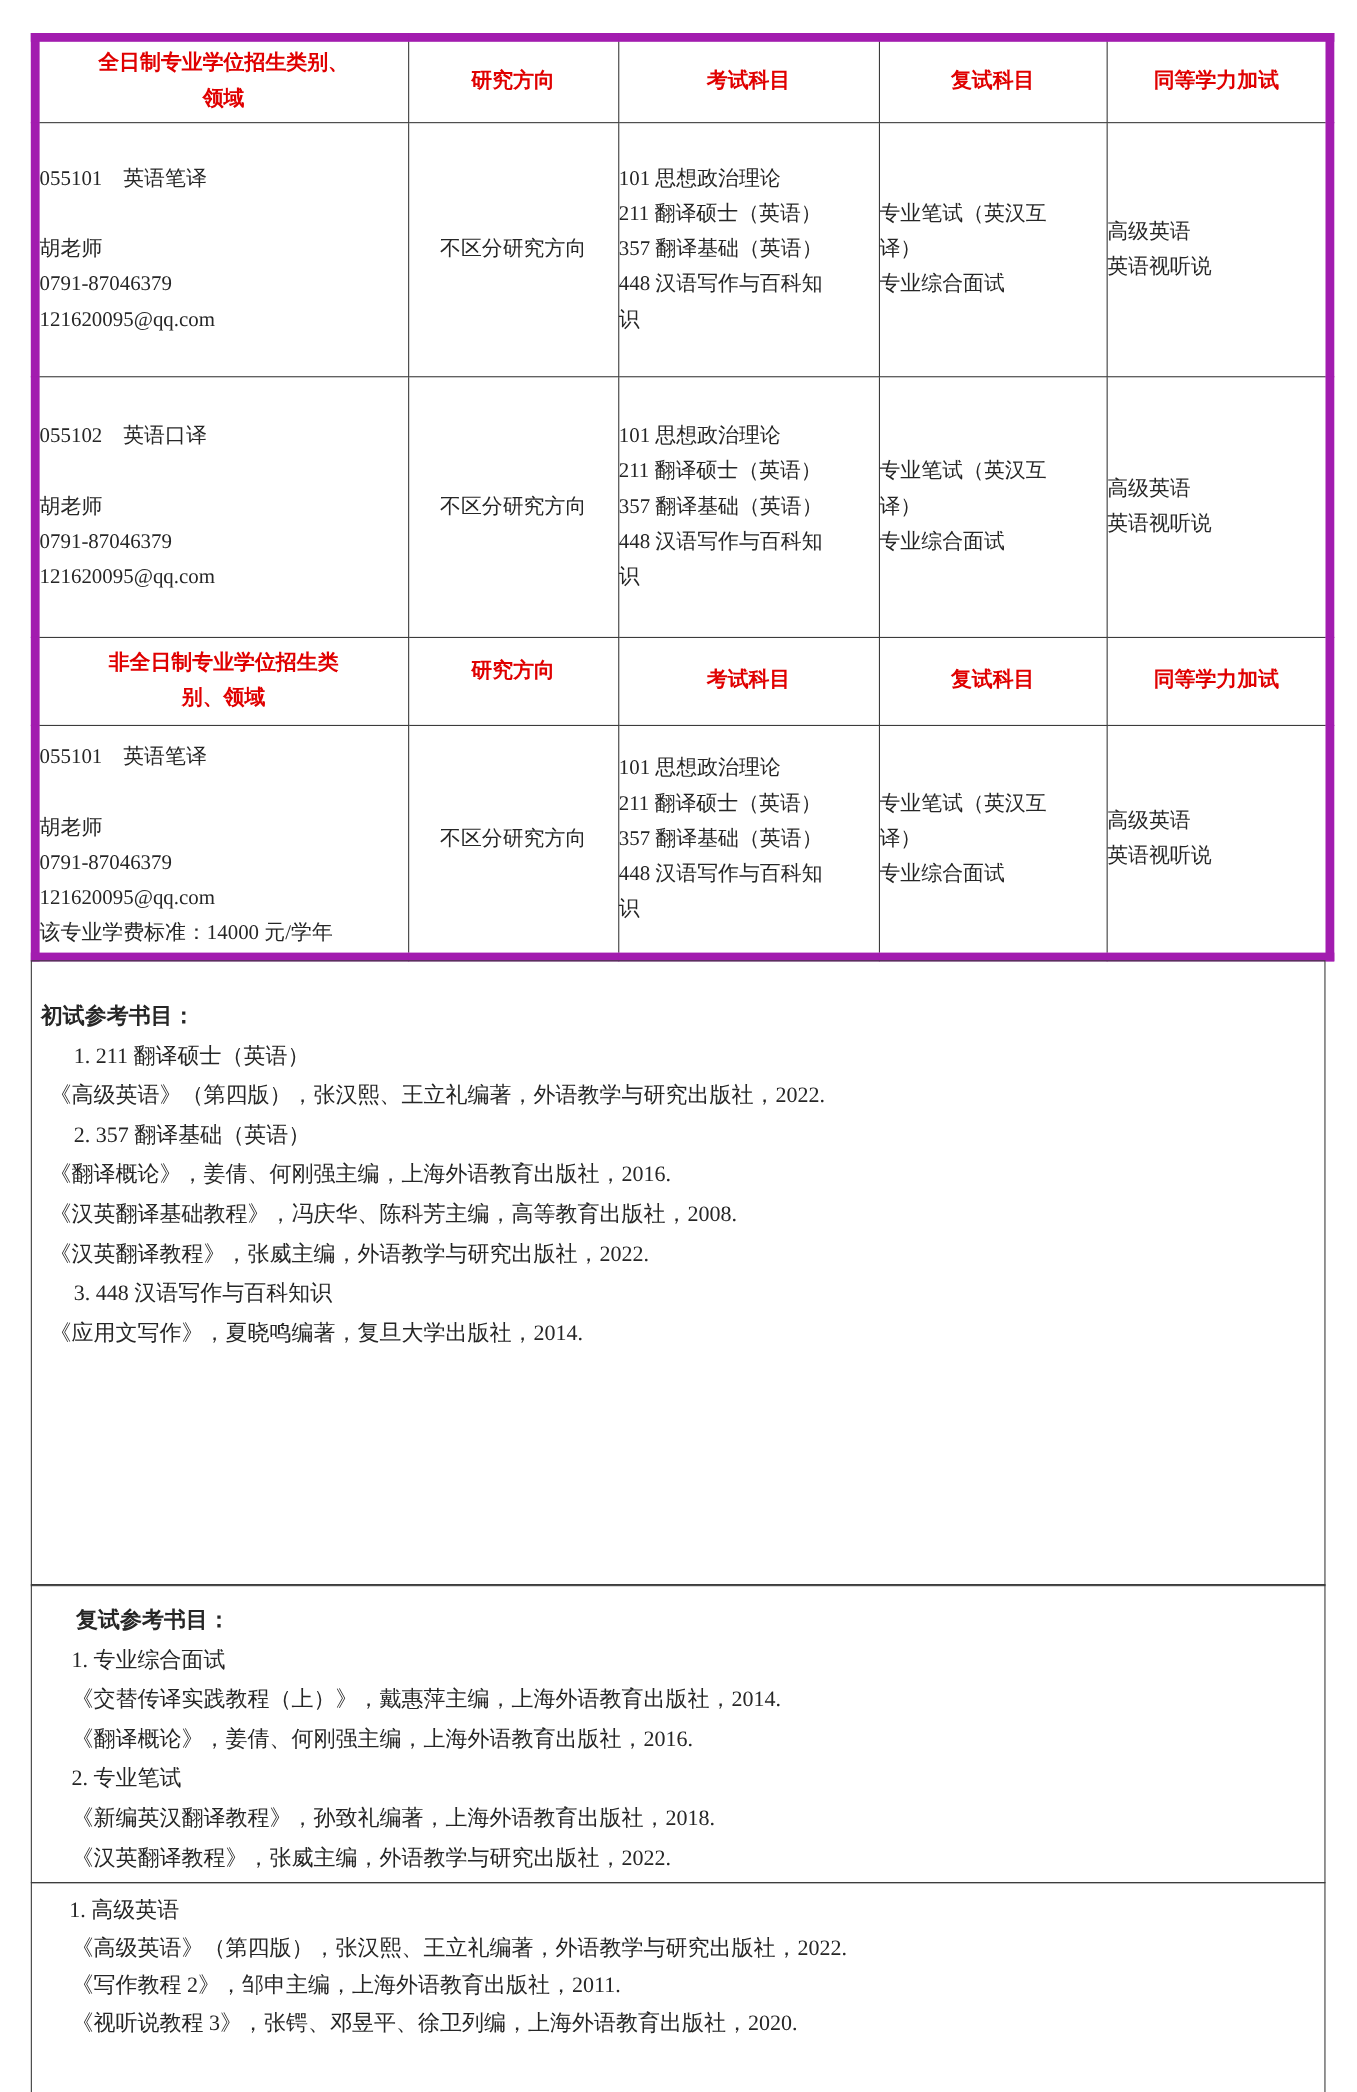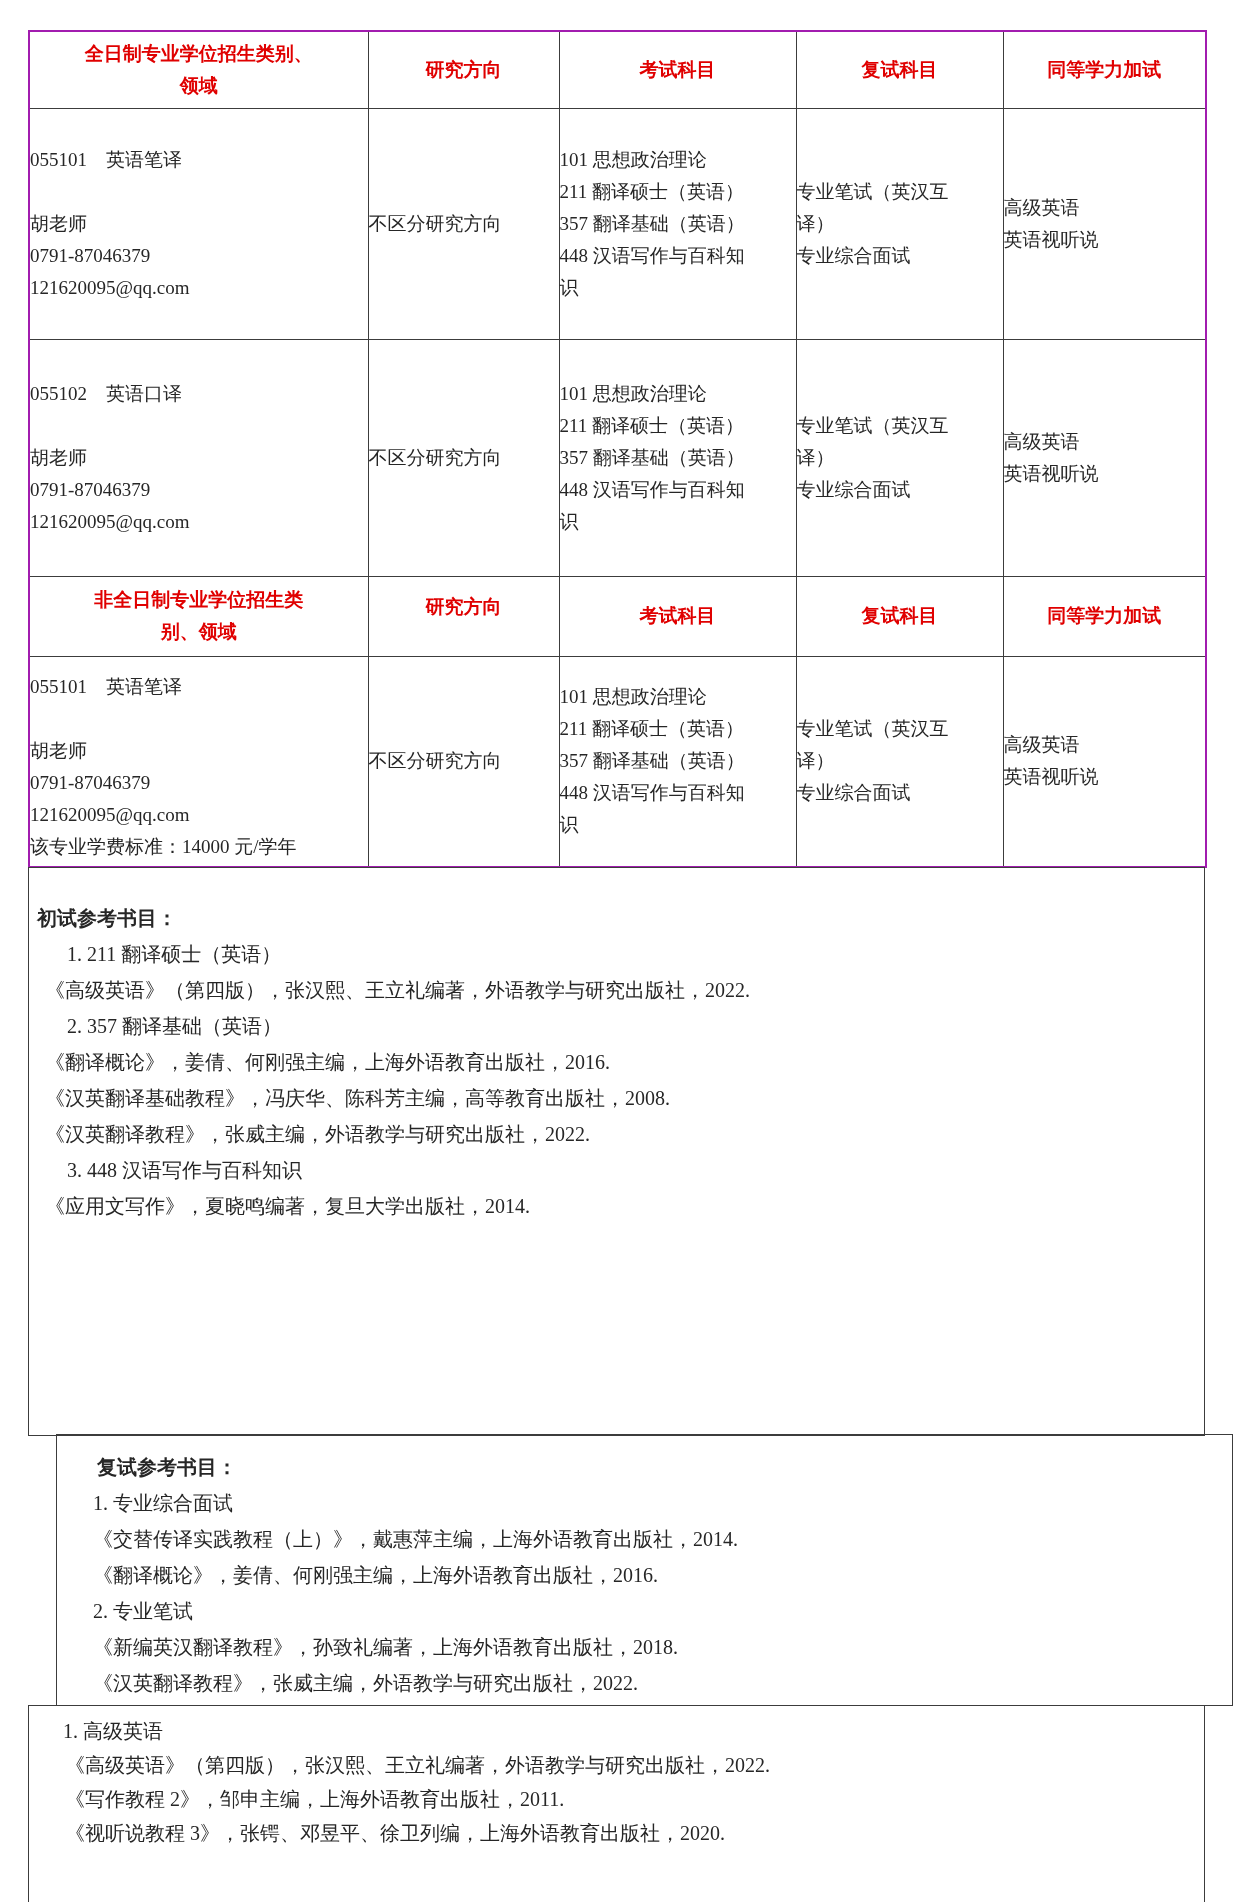"全日制专业学位招生类别、" table.grid { border: 2px solid #a21caf -> 8px solid #a21caf }
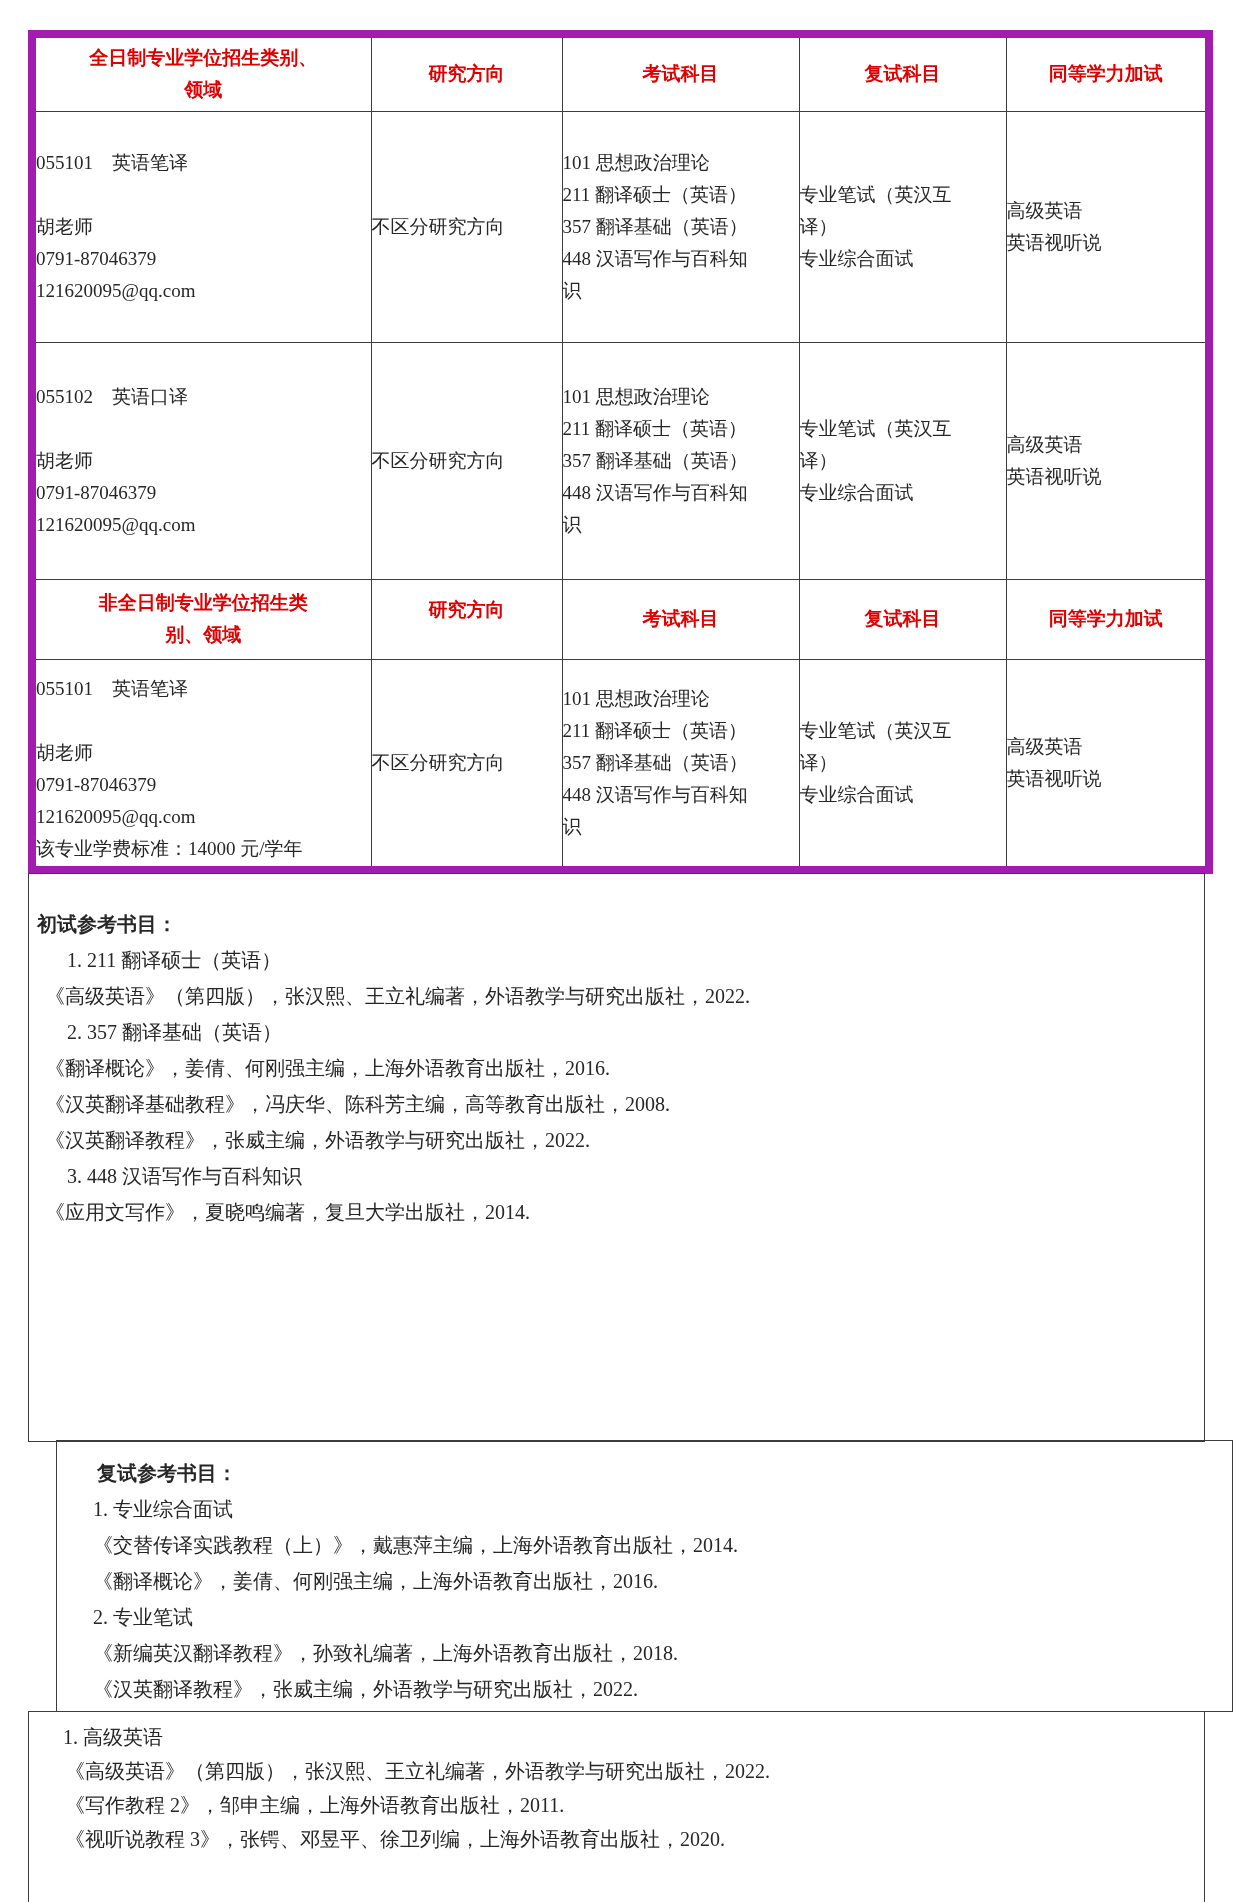"不区分研究方向" td.dir { font-family: none -> Liberation Mono, monospace; text-align: left -> center }
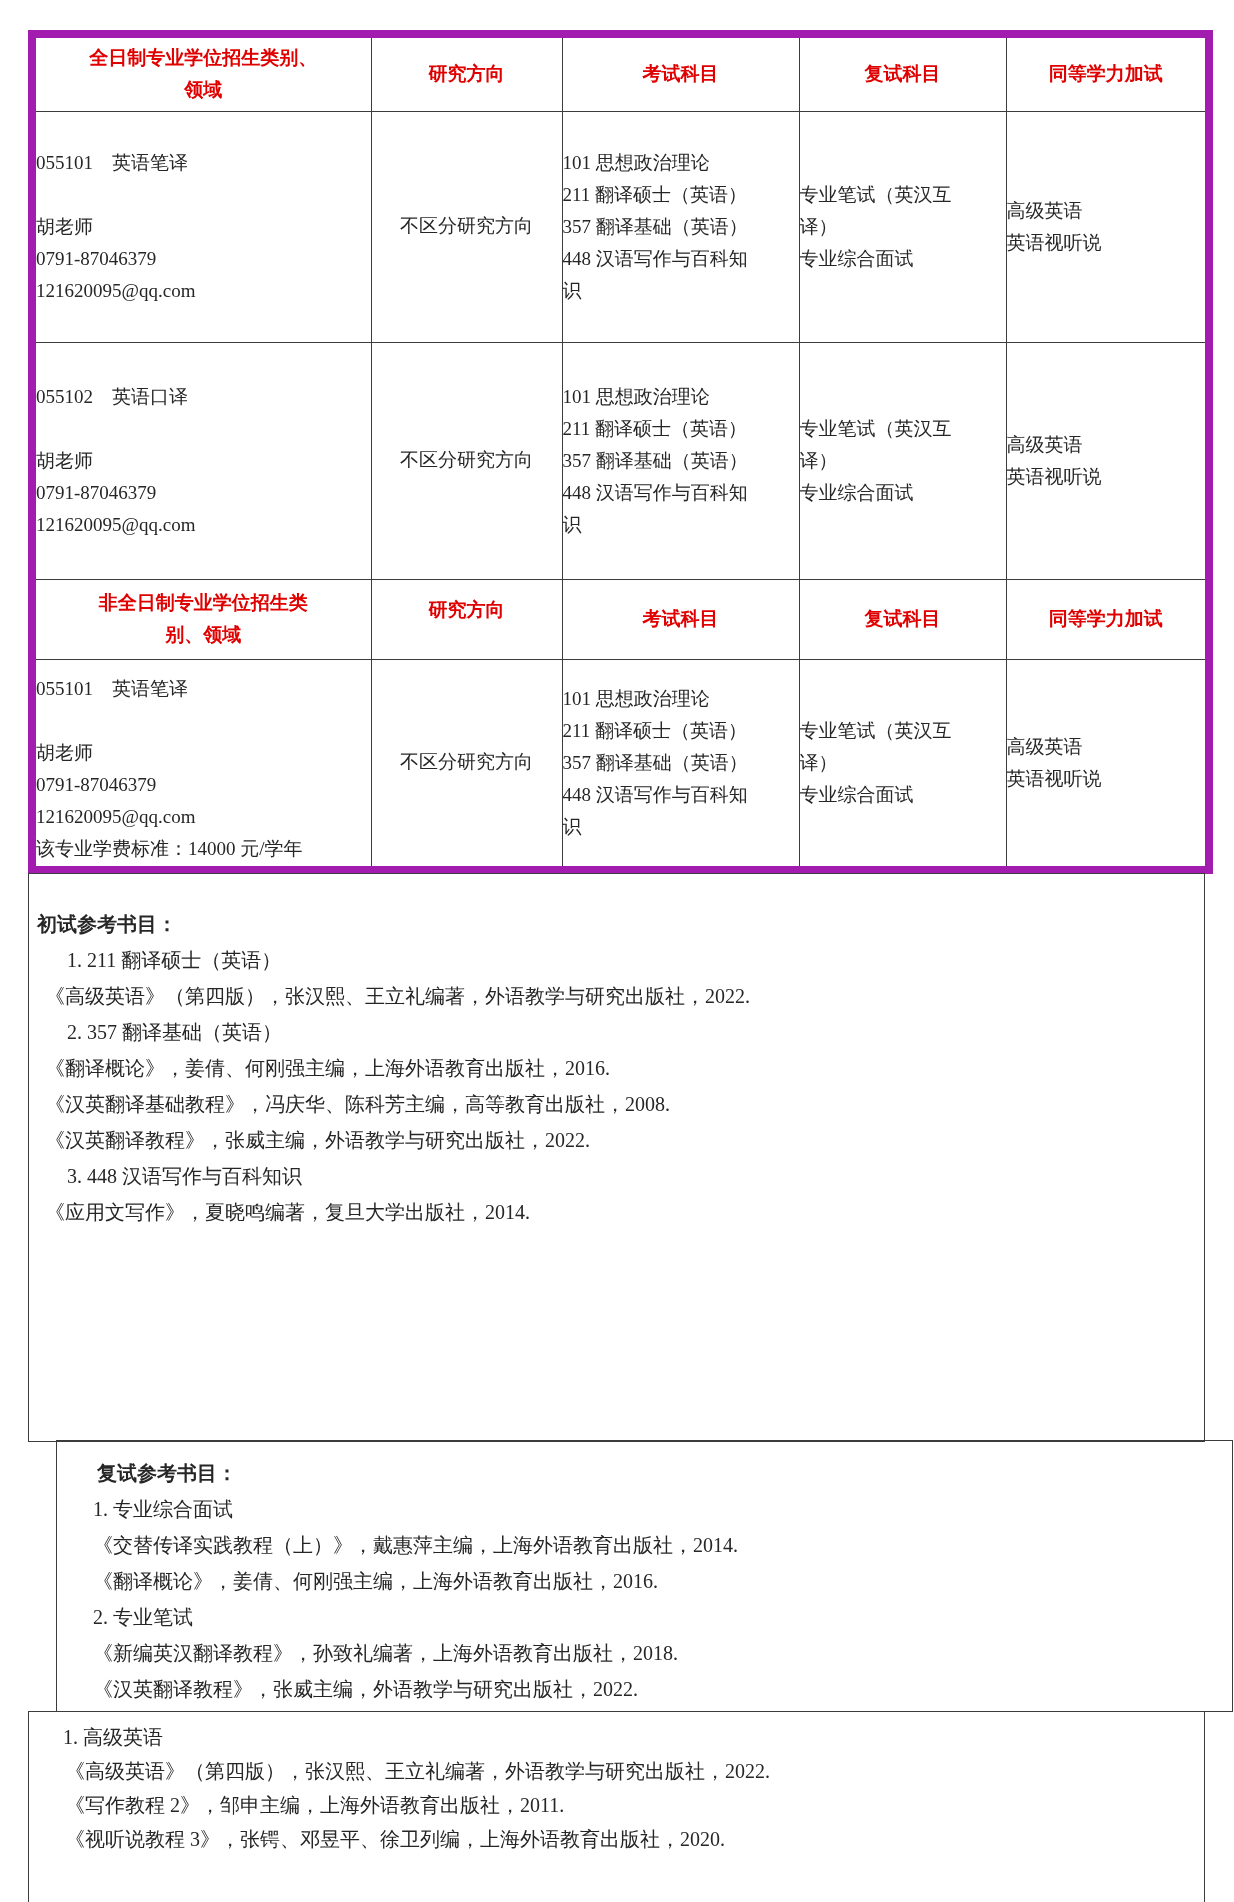"复试参考书目：" .box2 { margin-left: 28px -> none }
